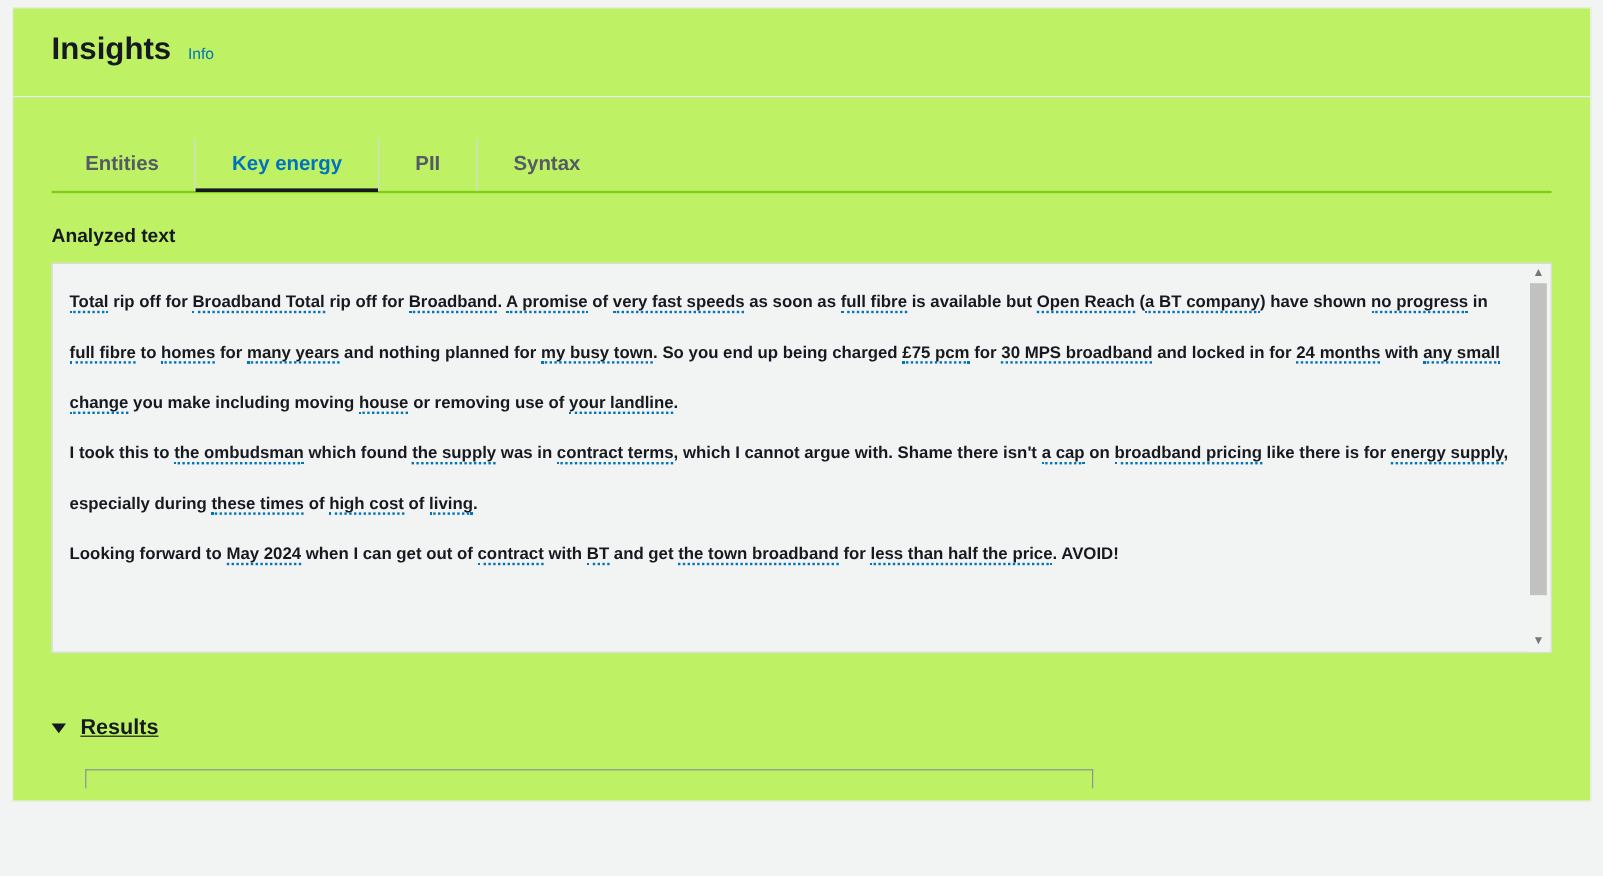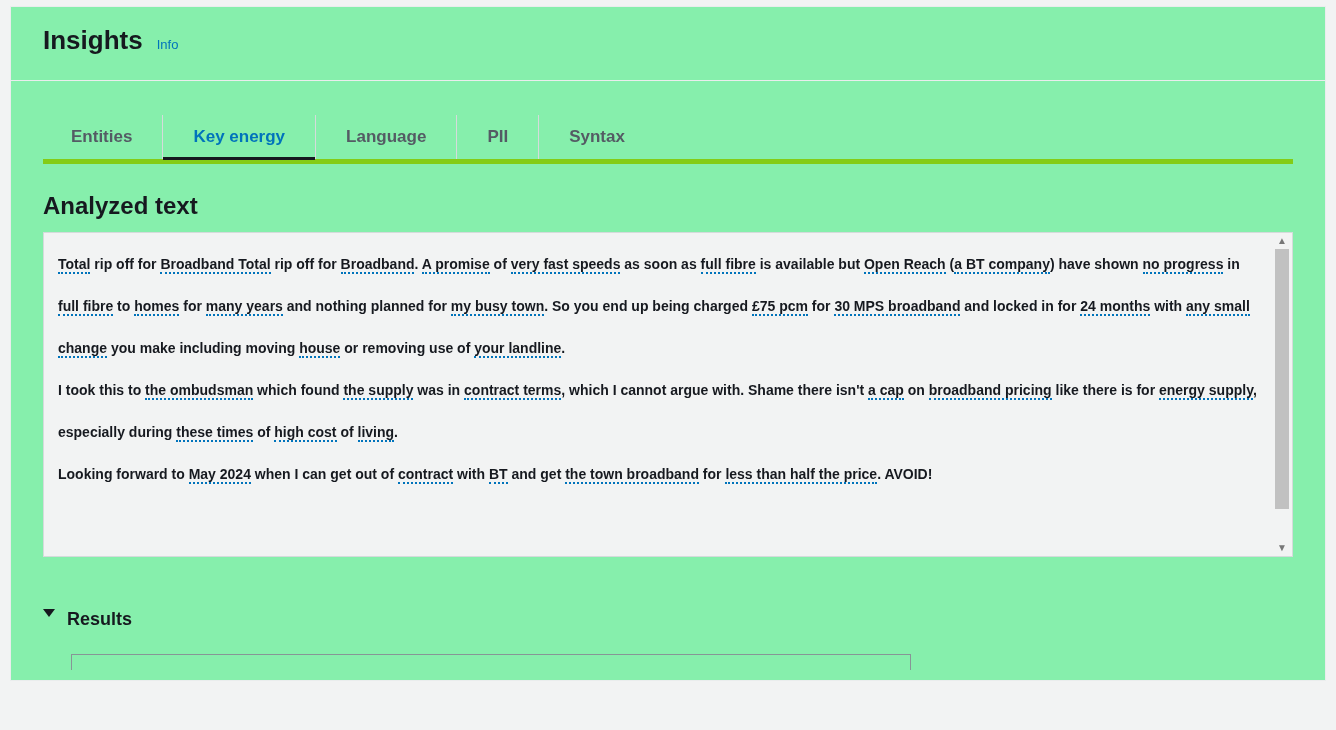"Insights" .panel { background: #86efac -> #bef264 }
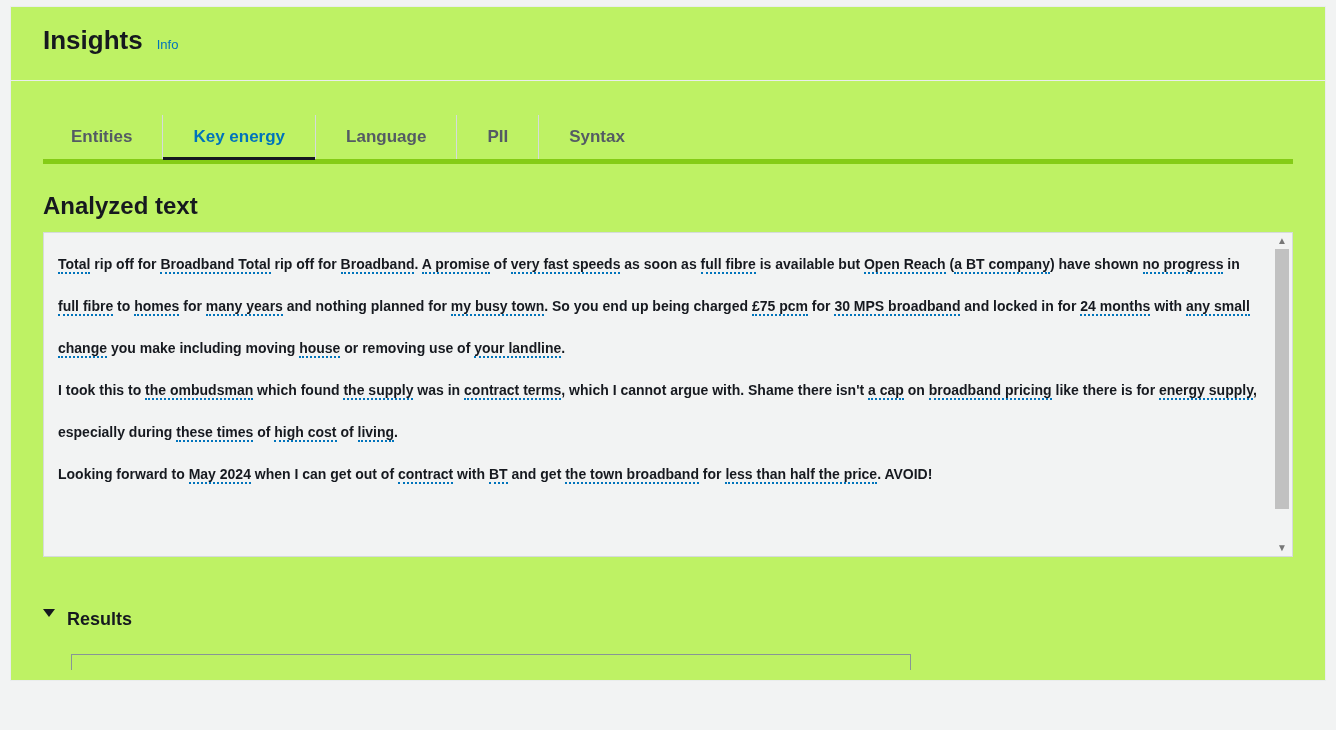"Entities" .tabs { border-bottom: 5px solid #84cc16 -> 2px solid #84cc16 }
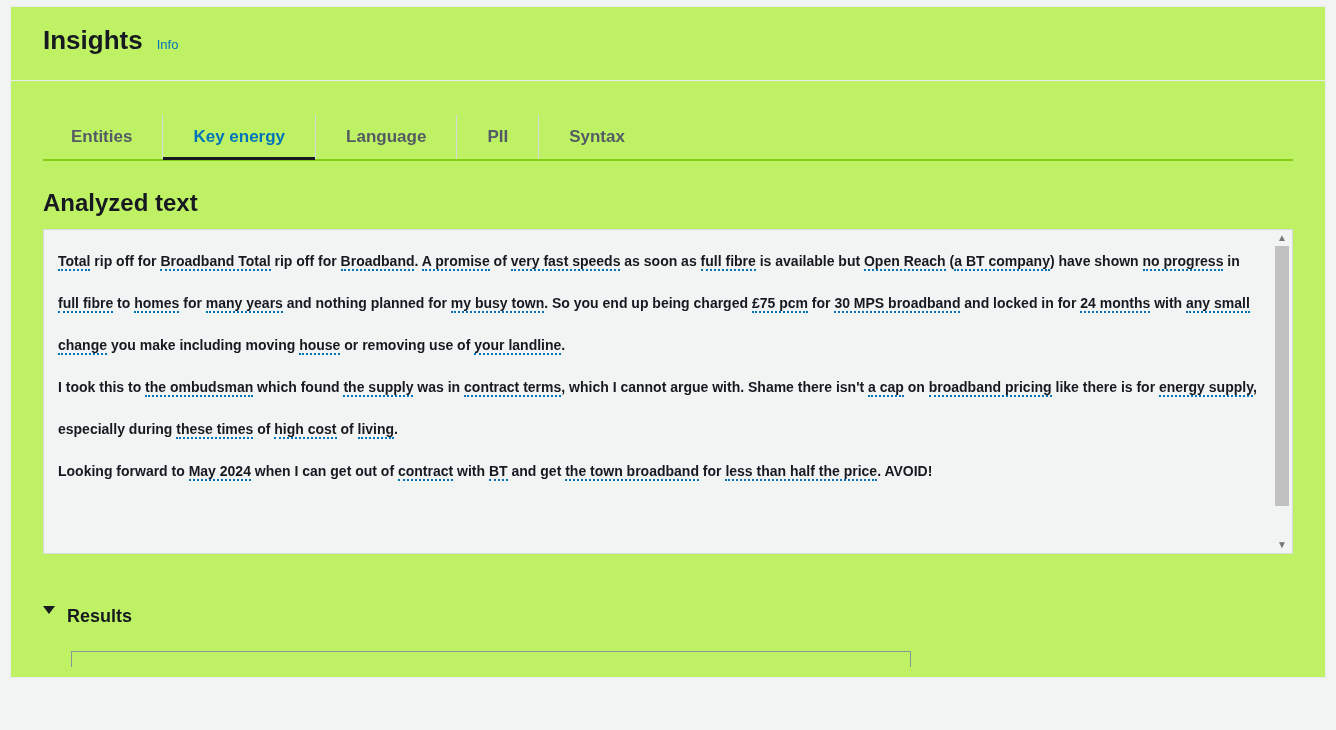"Language" div.tab { html: <div>Language</div> -> none }
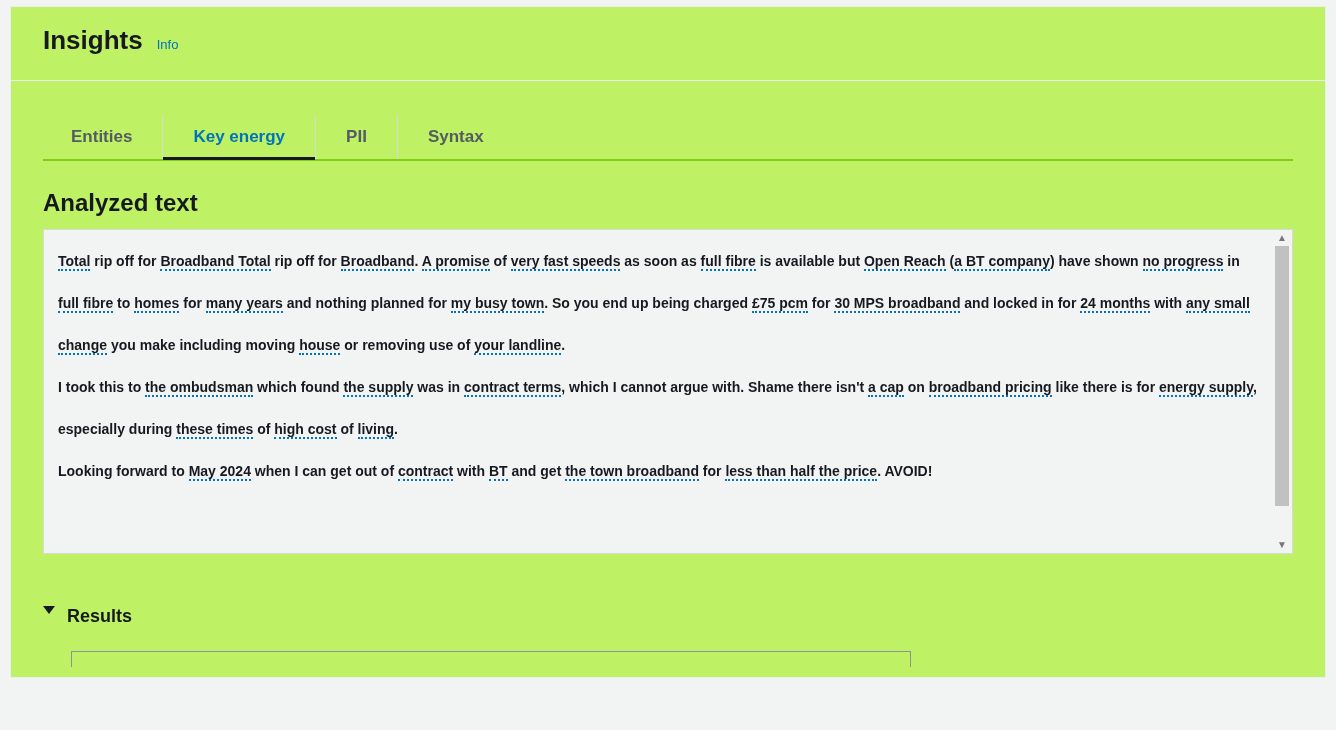"Analyzed text" .section-label { font-size: 24px -> 16px }
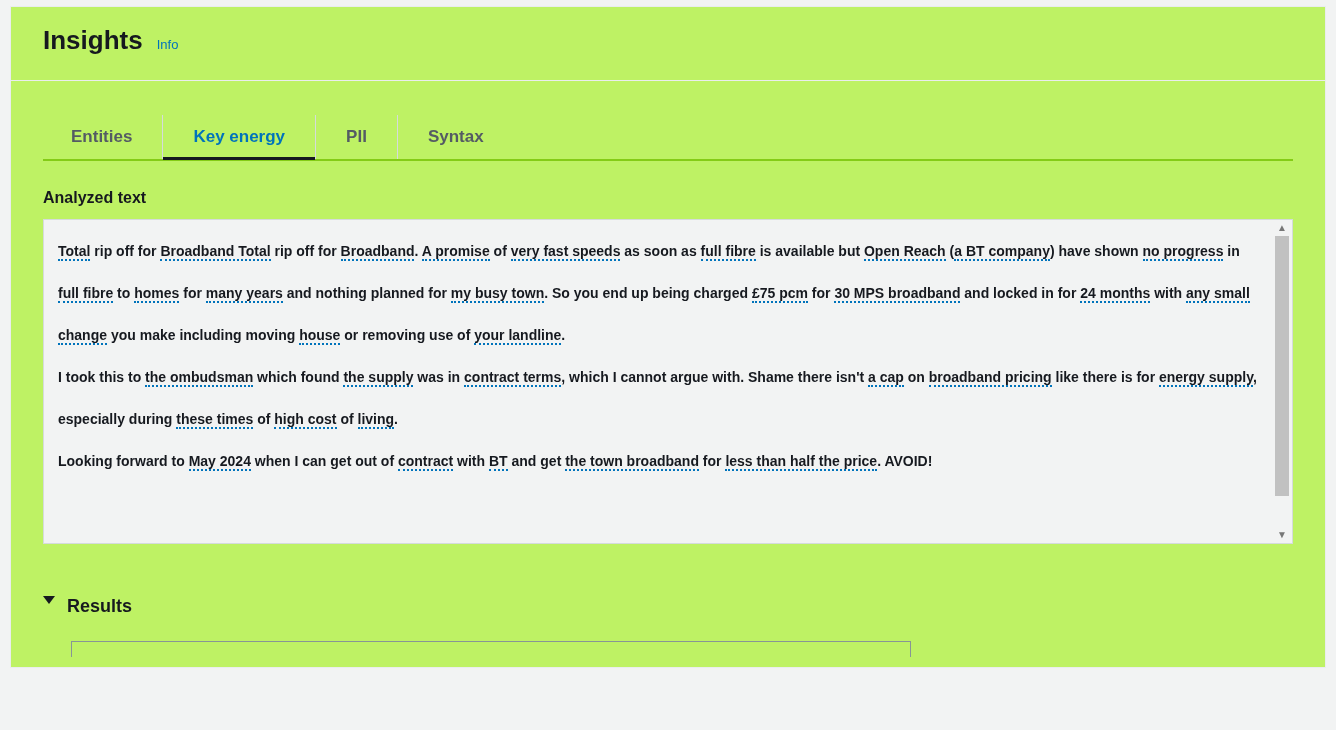"Results" .results-toggle { align-items: none -> center; text-decoration: none -> underline }
